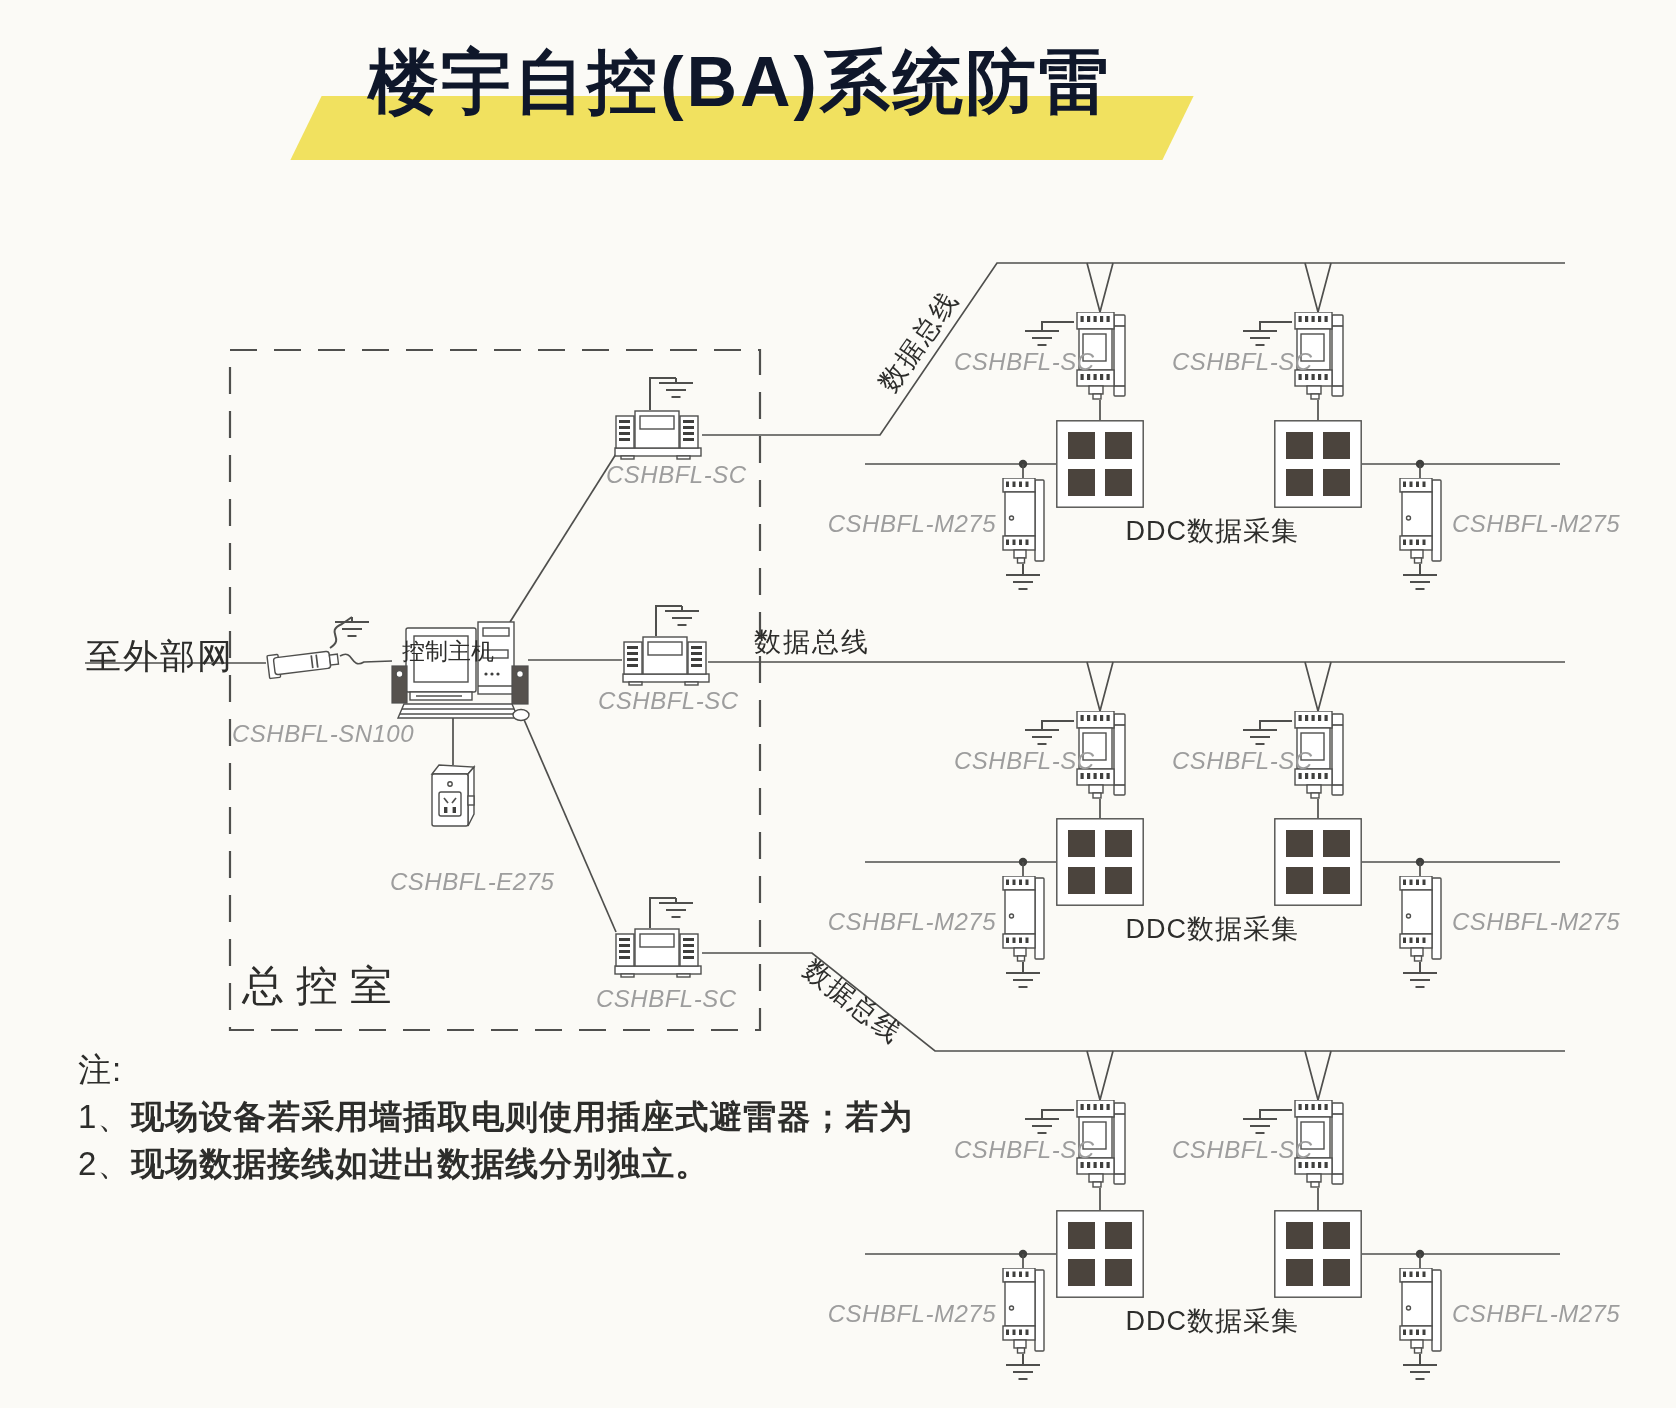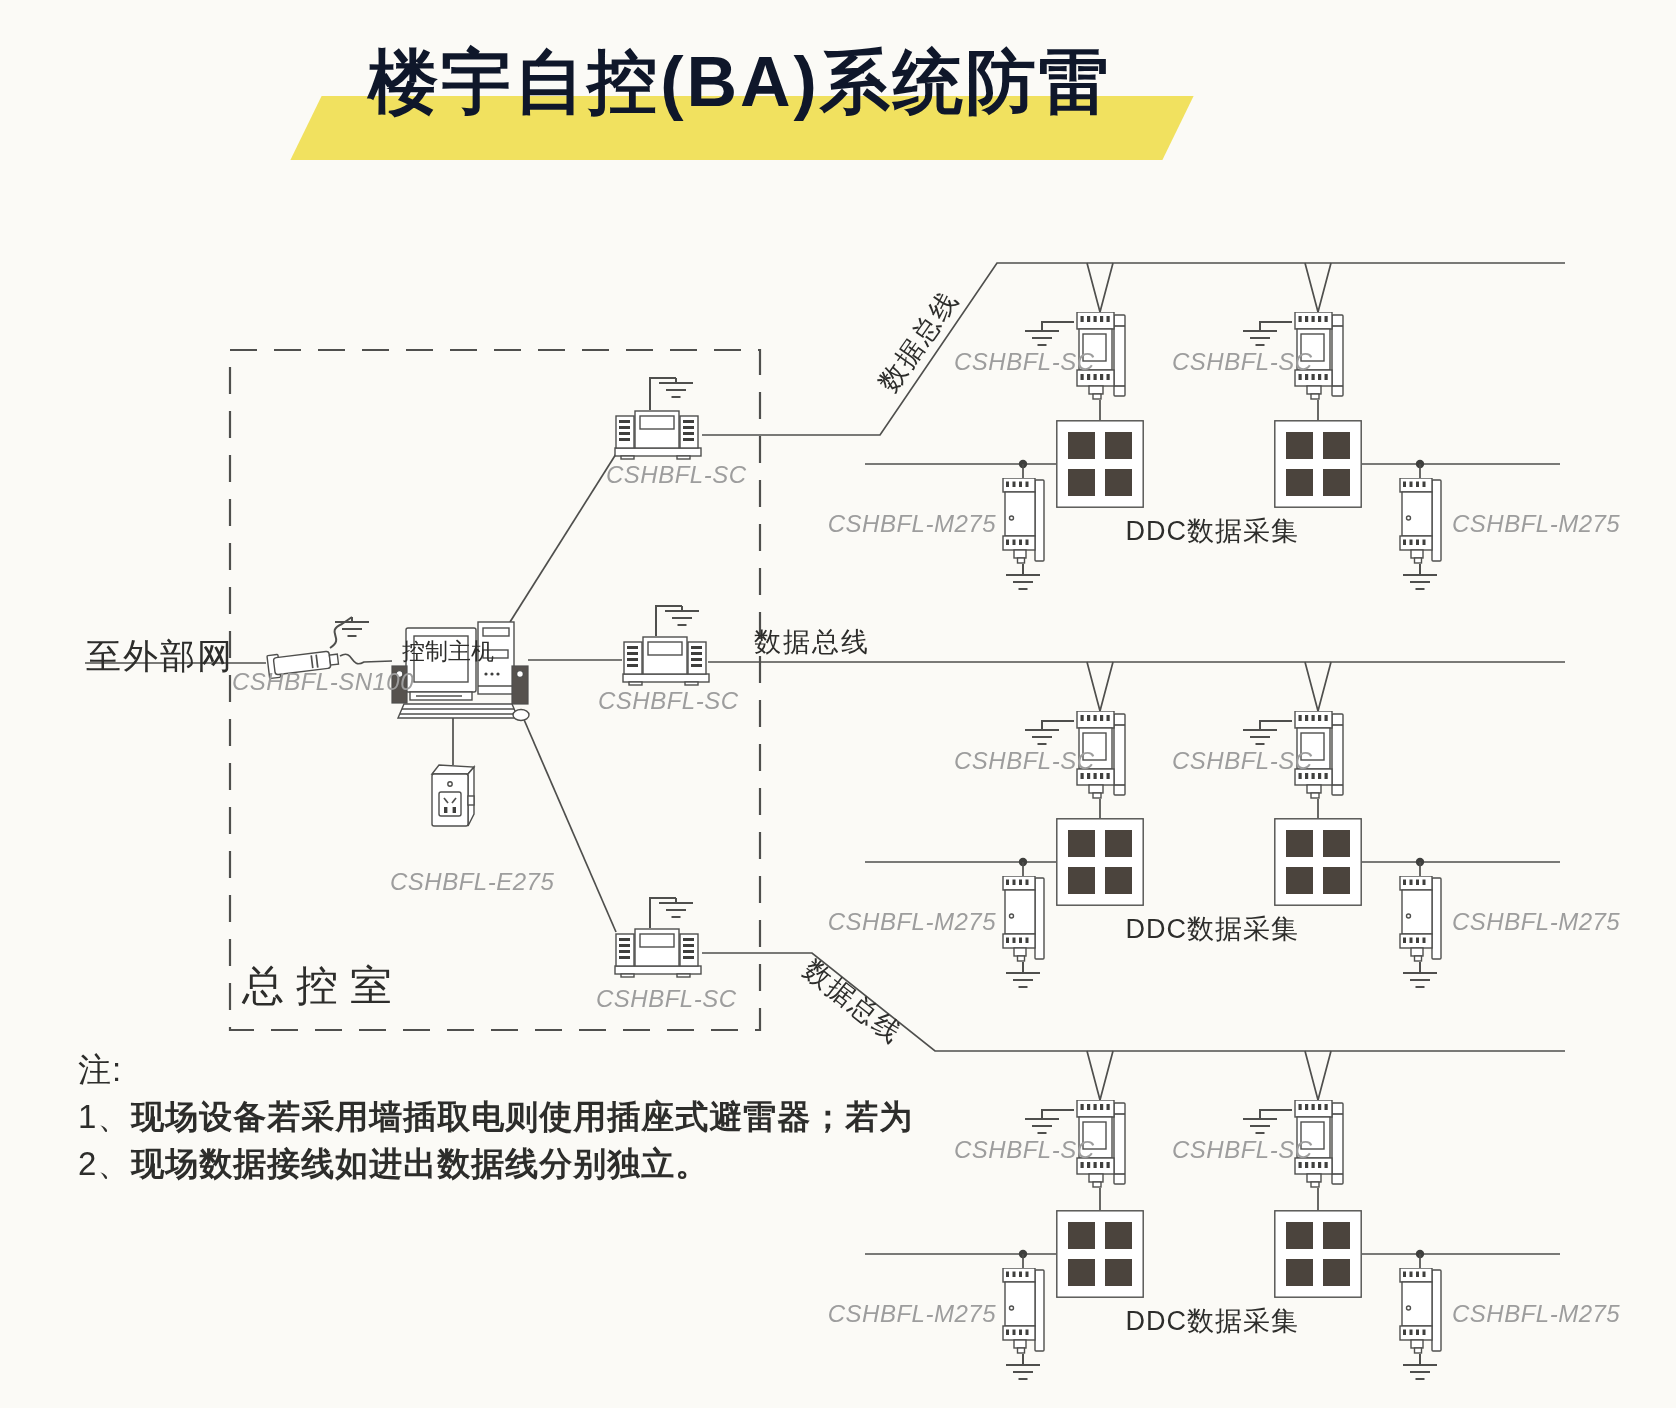"CSHBFL-SN100" div.lbl { top: 668px -> 720px }
